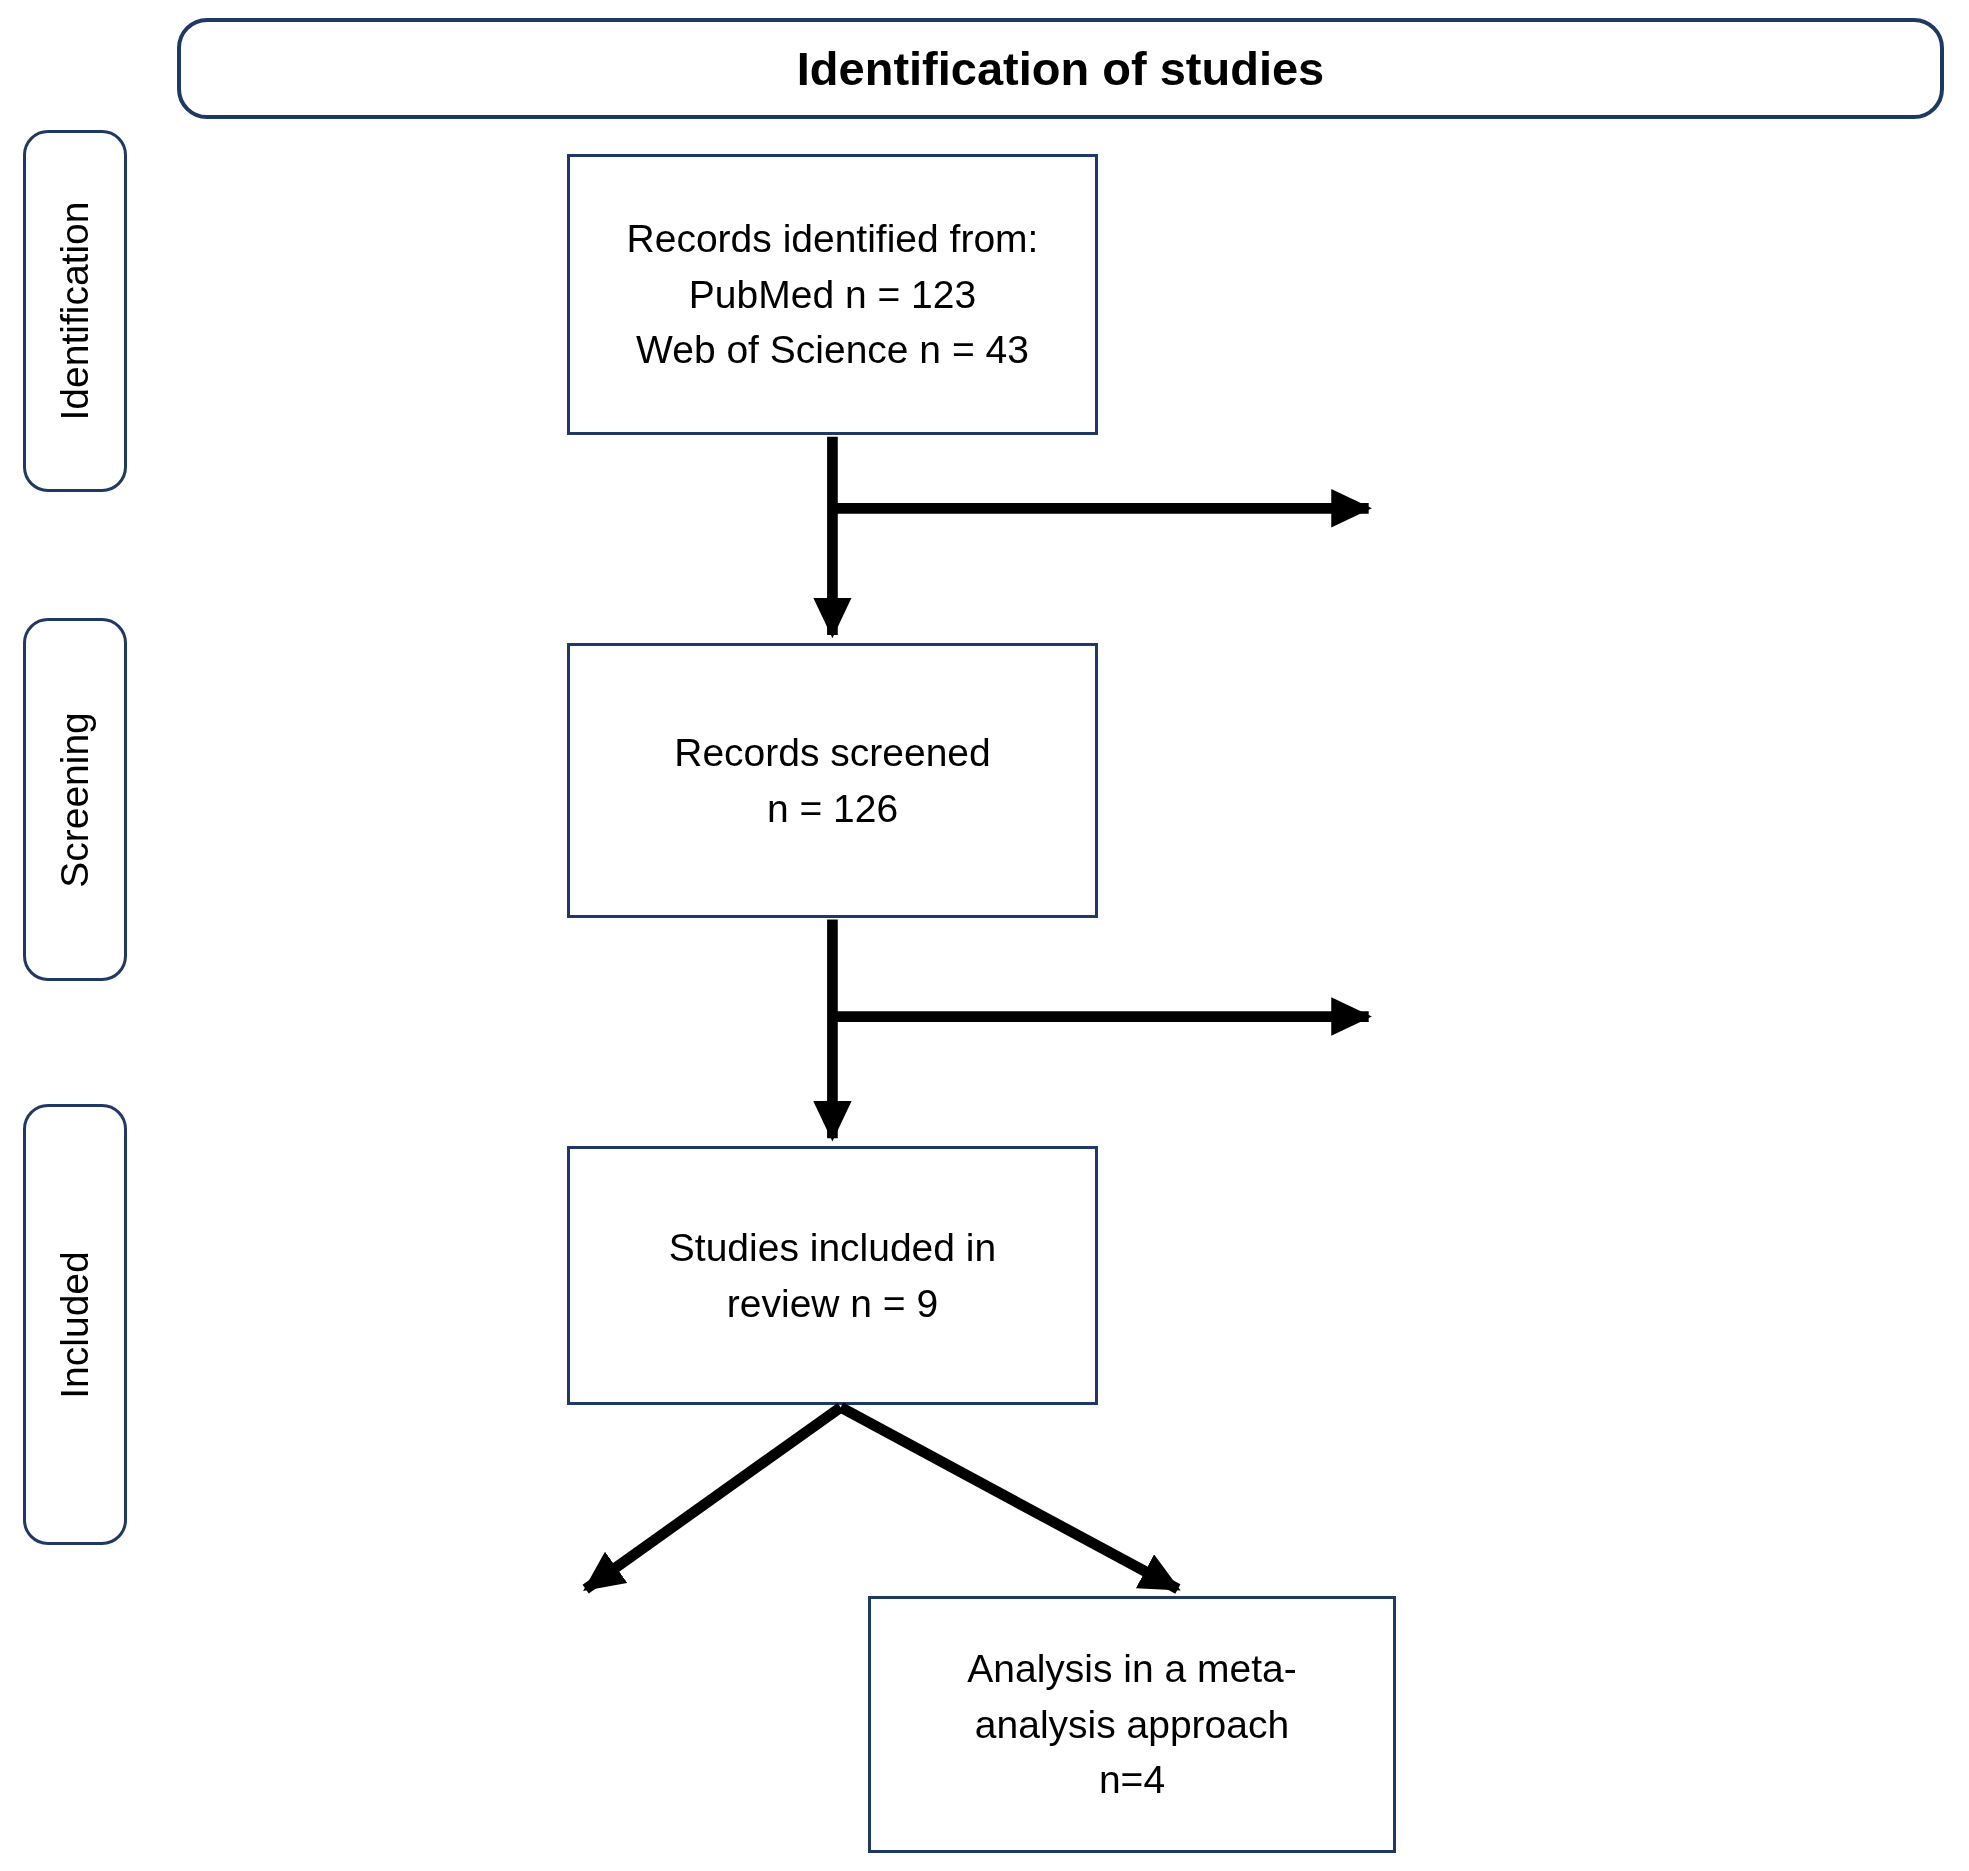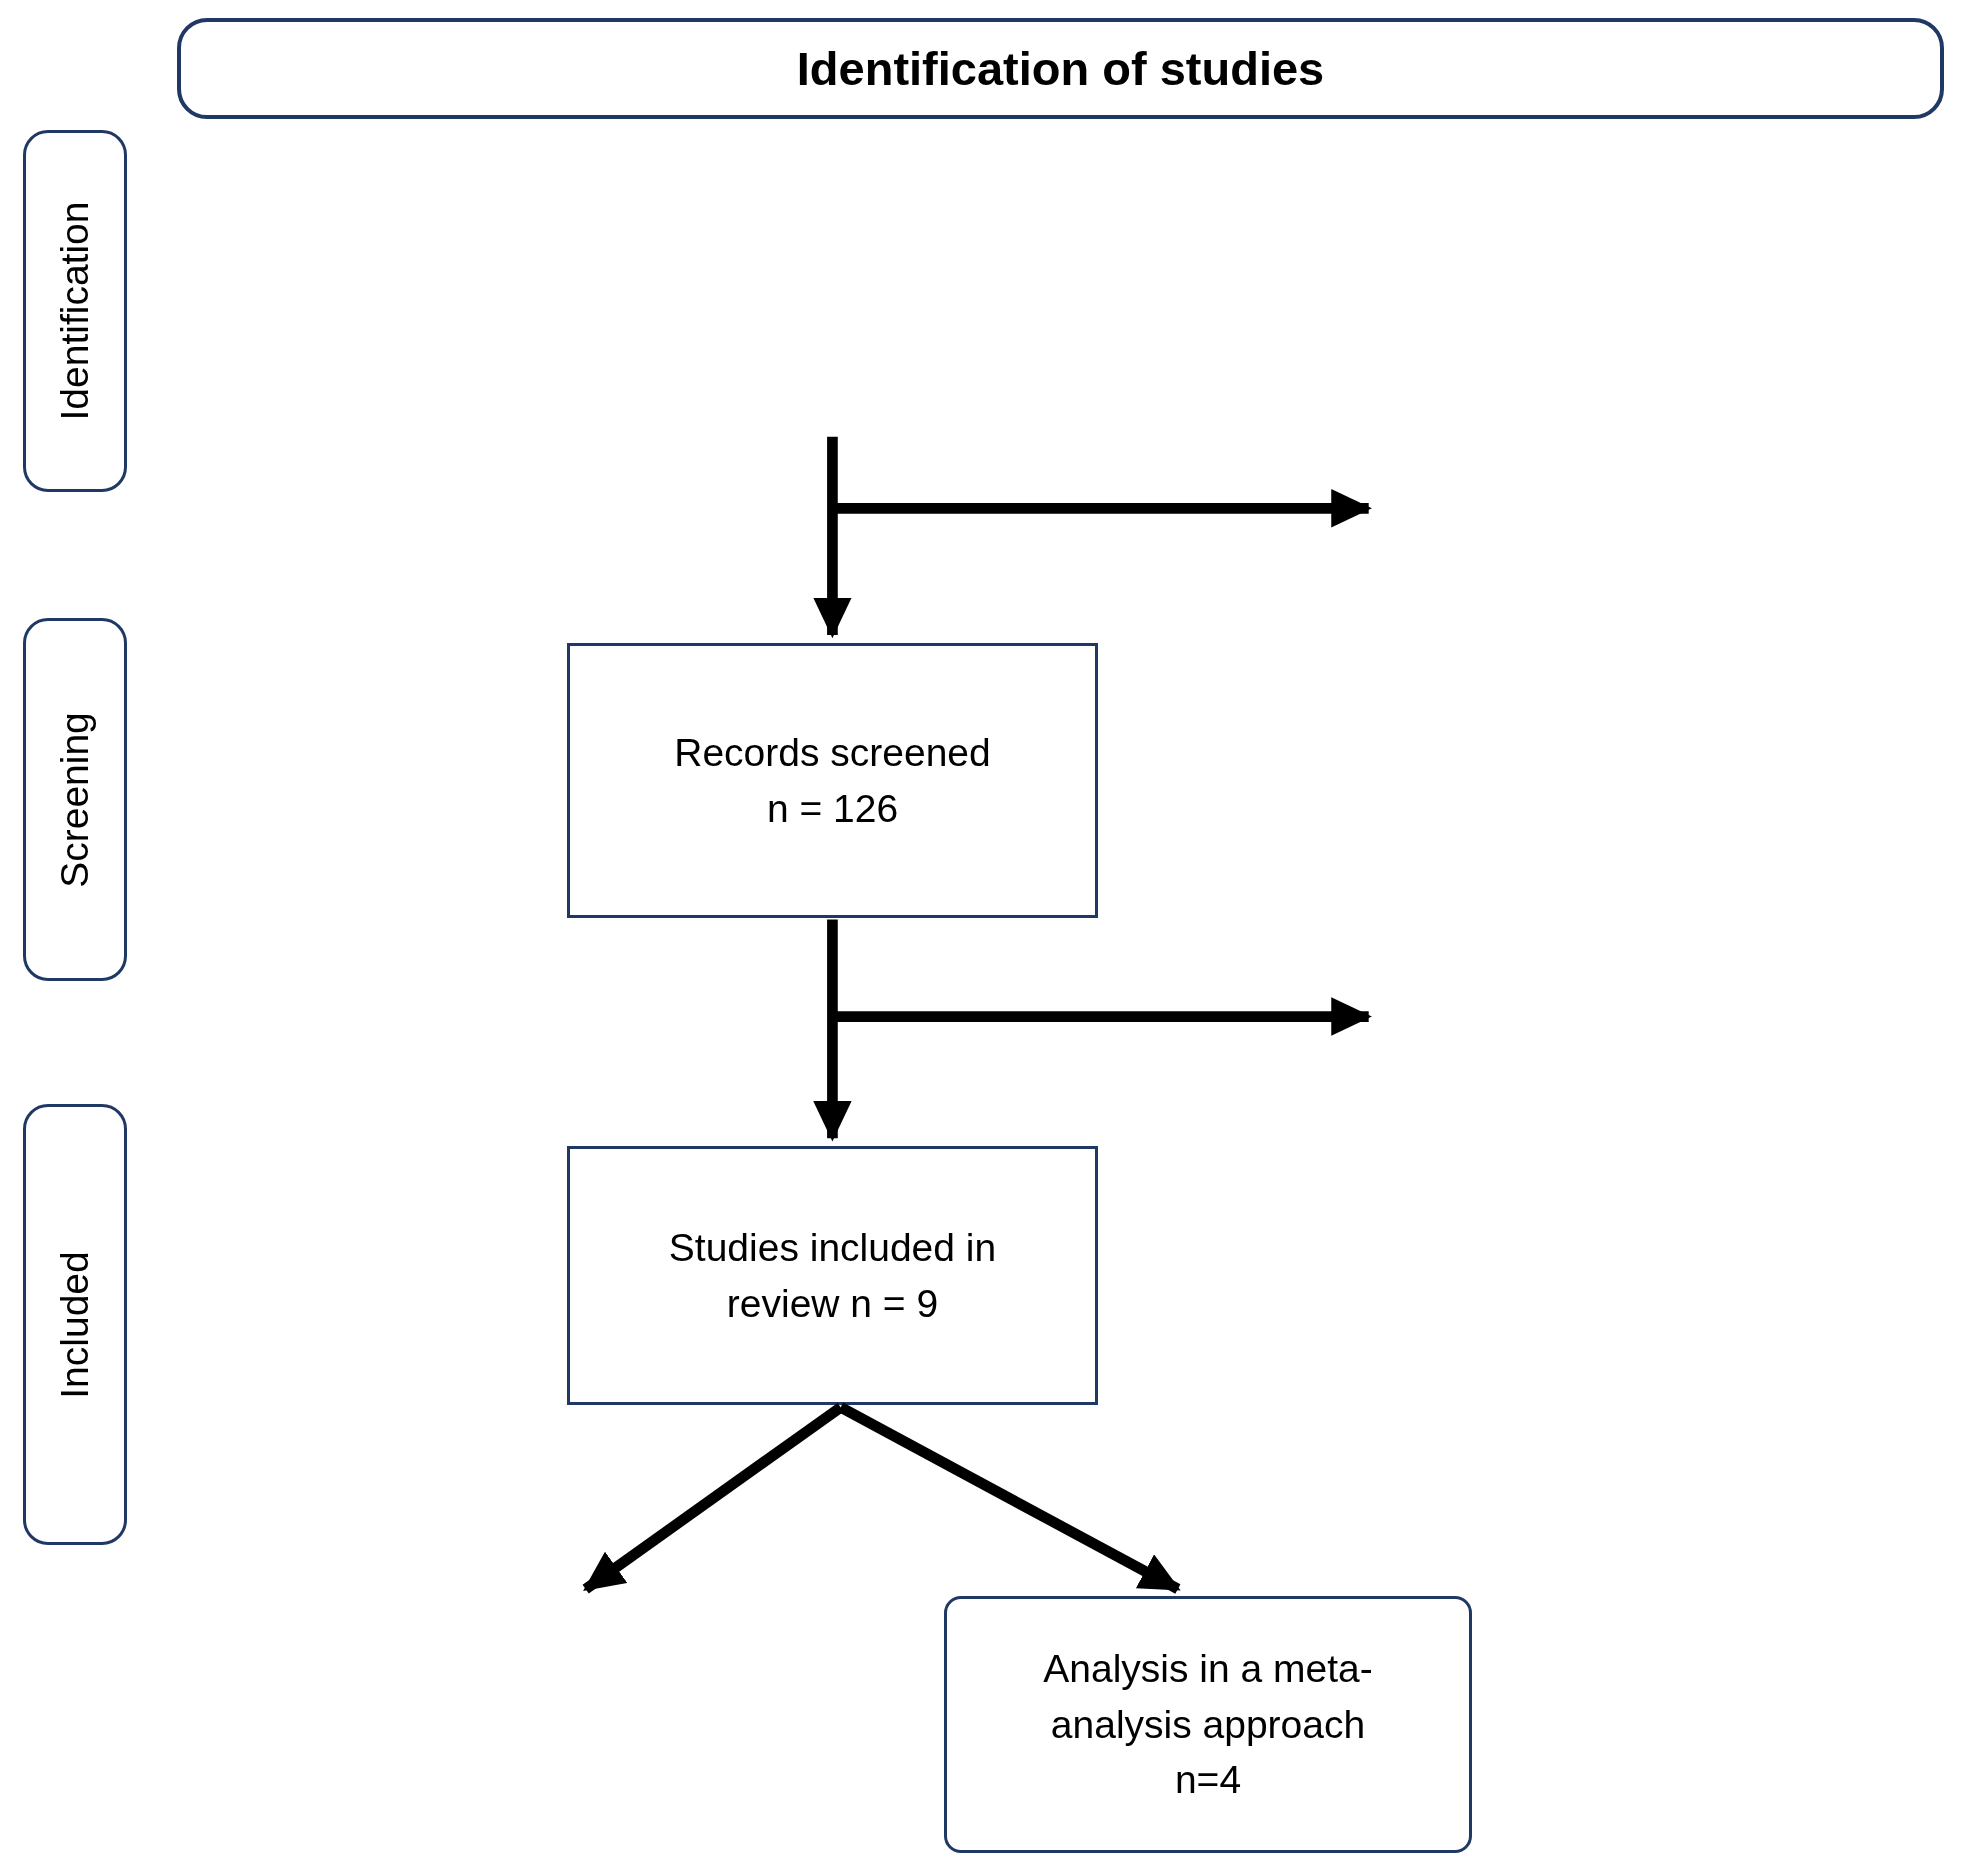"Records identified from:" div.box { html: none -> <div>Records identified from: PubMed n = 123 Web of Science n = 43</div> }
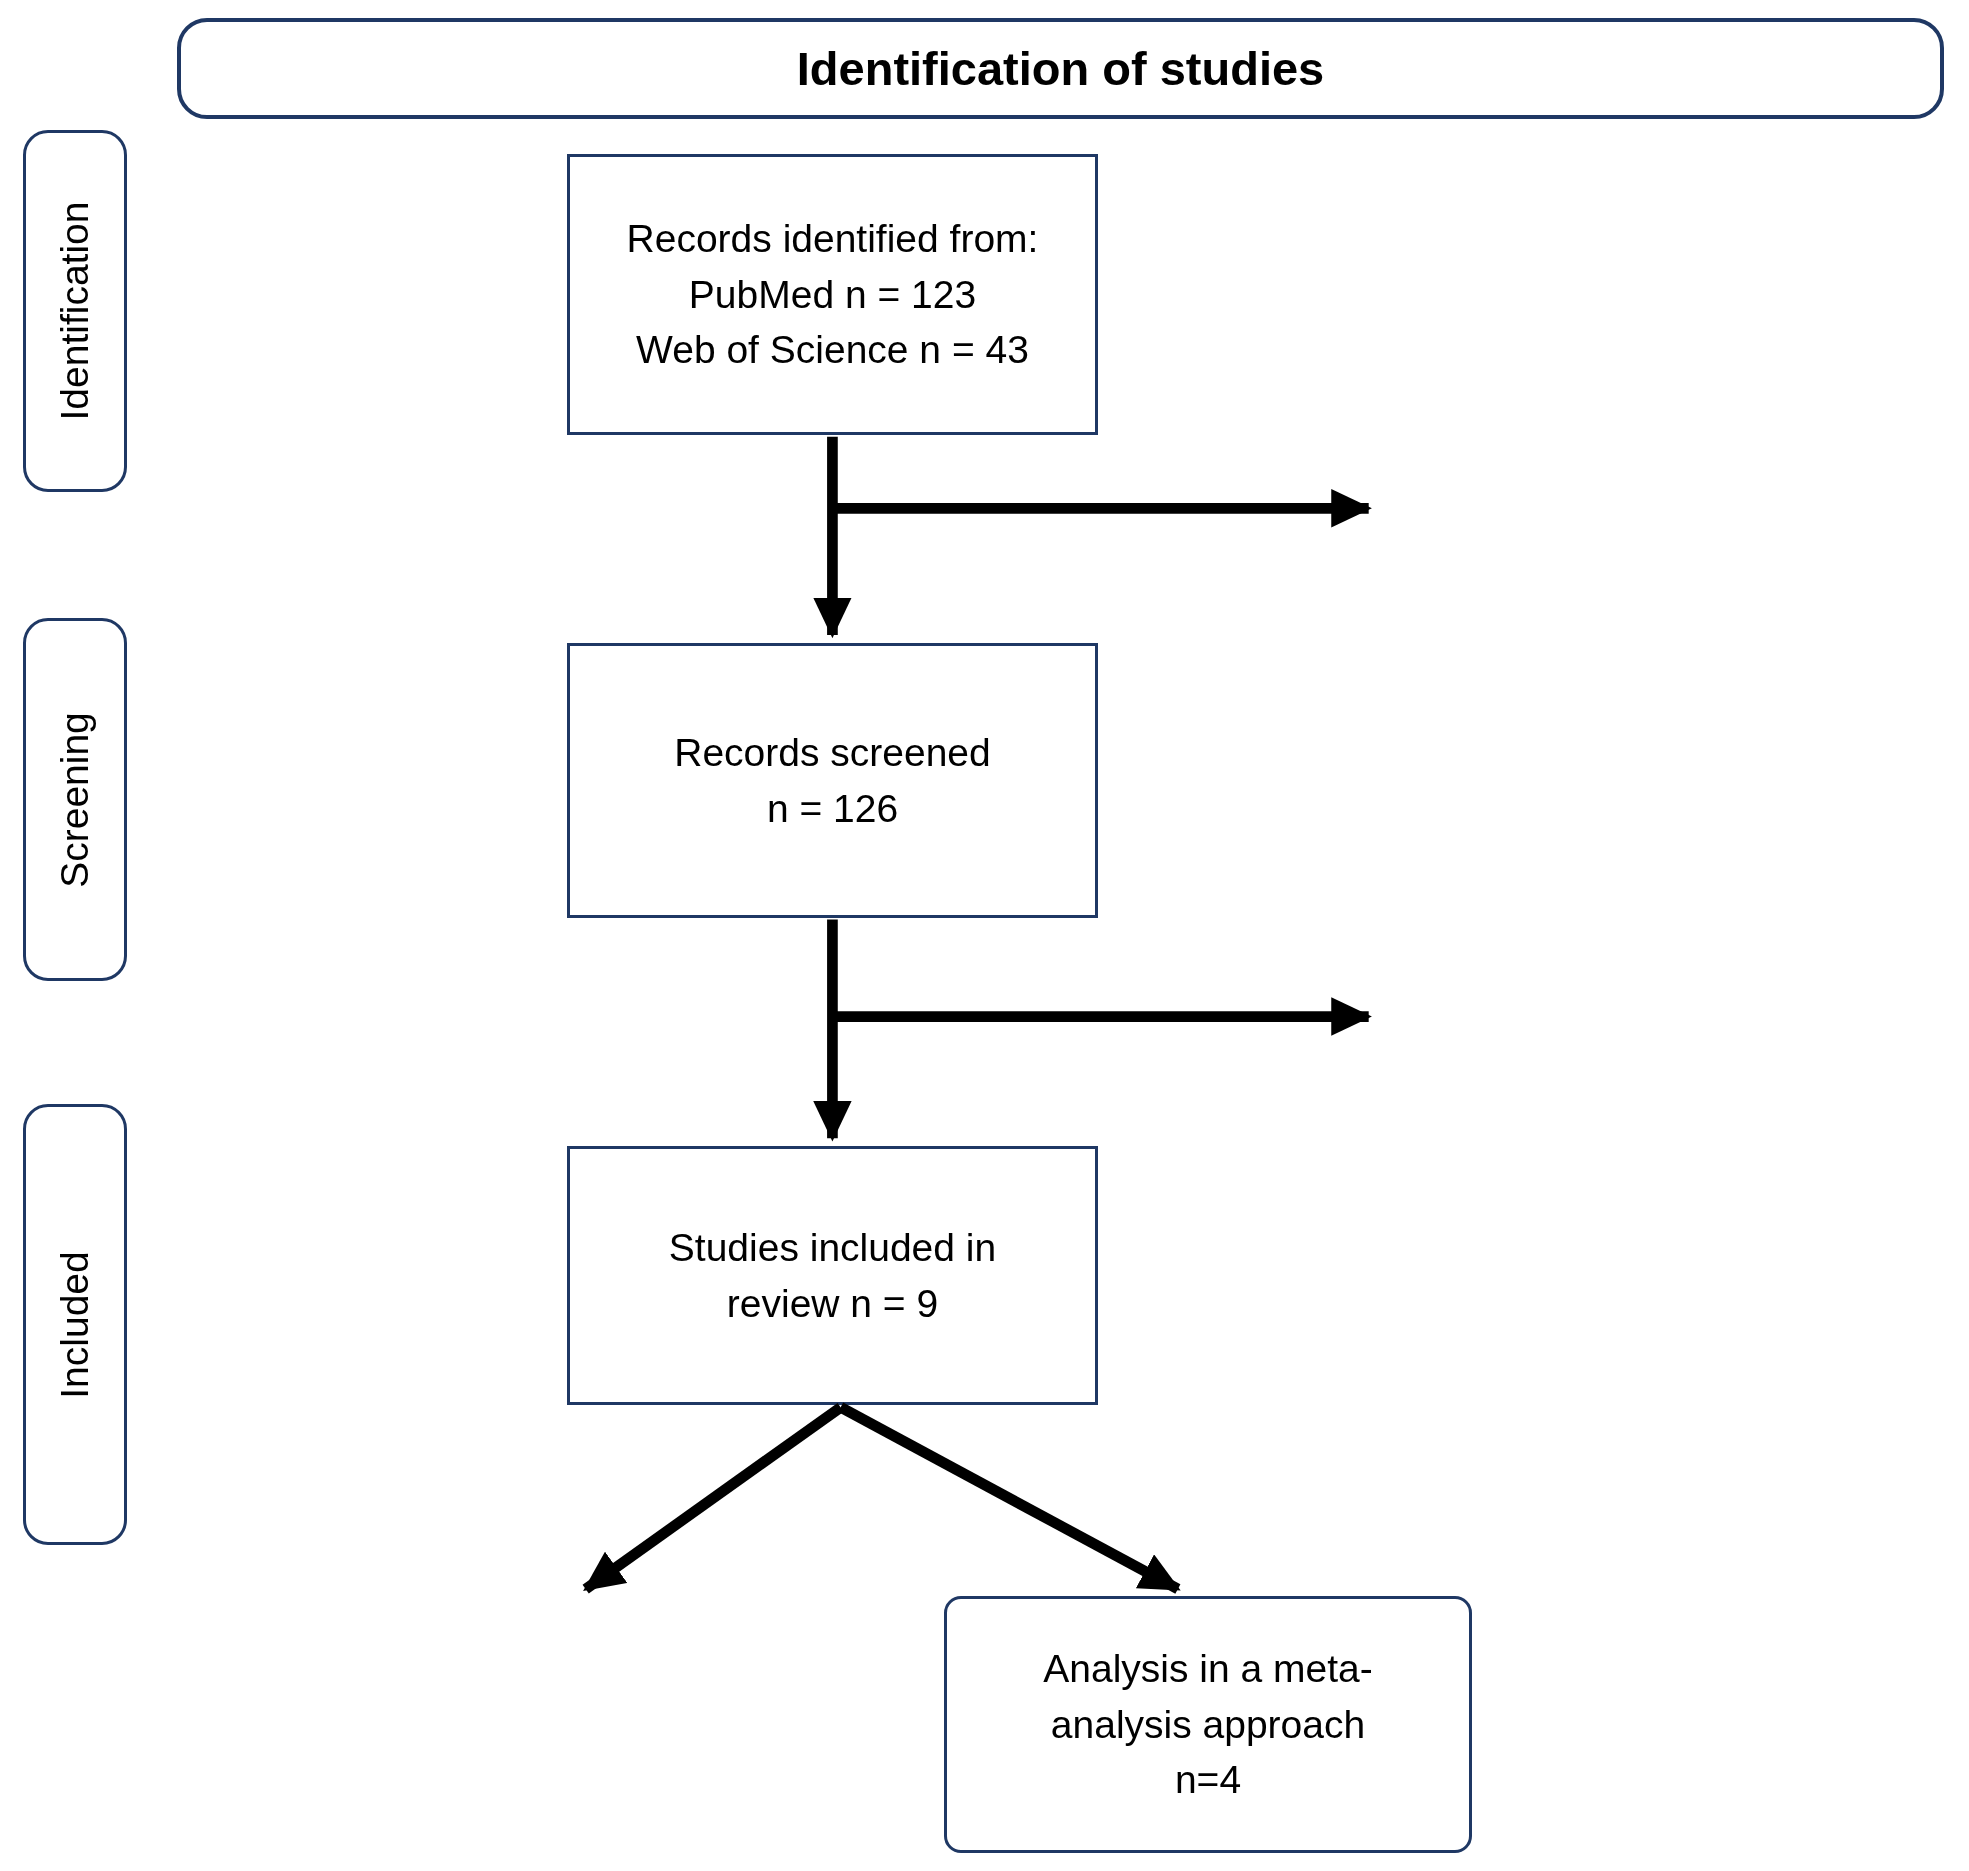"Analysis in a meta-" div.box { border-radius: 17px -> none; left: 944px -> 868px }
